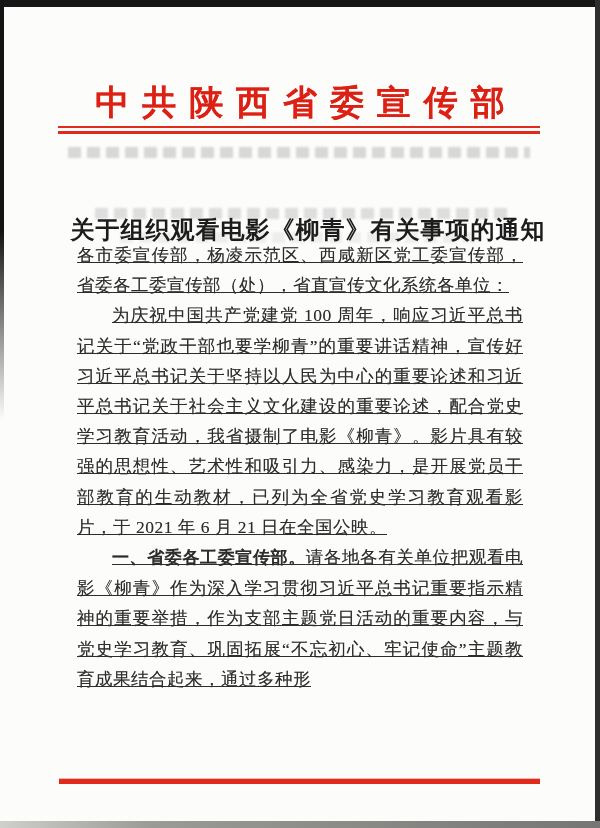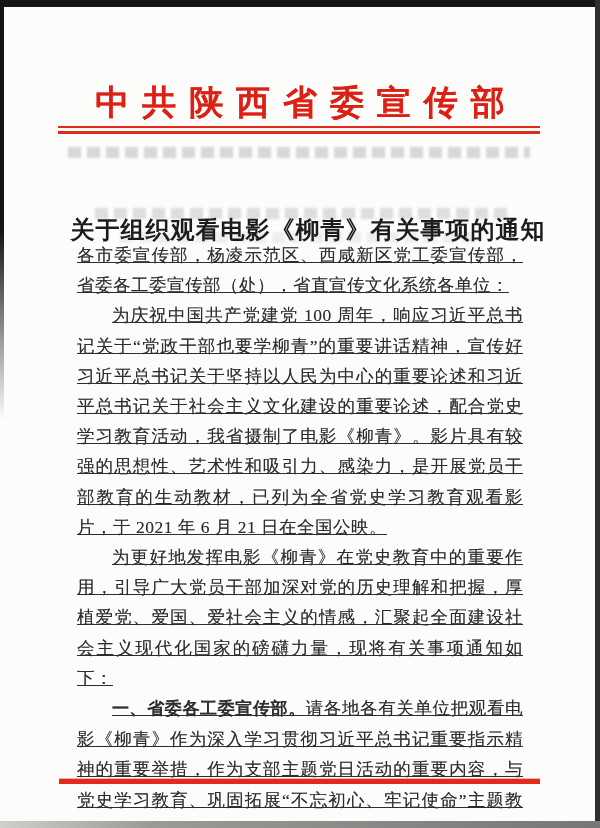"为更好地发挥电影《柳青》在党史教育中的重要作用，引导广大党员干部加深对党的历史理" p.para { html: <p> <span>为更好地发挥电影《柳青》在党史教育中的重要作用，引导广大党员干部加深对党的历史理解和把握，厚植爱党、爱国、爱社会主义的情感，汇聚起全面建设社会主义现代化国家的磅礴力量，现将有关事项通知如下：</span> </p> -> none }
